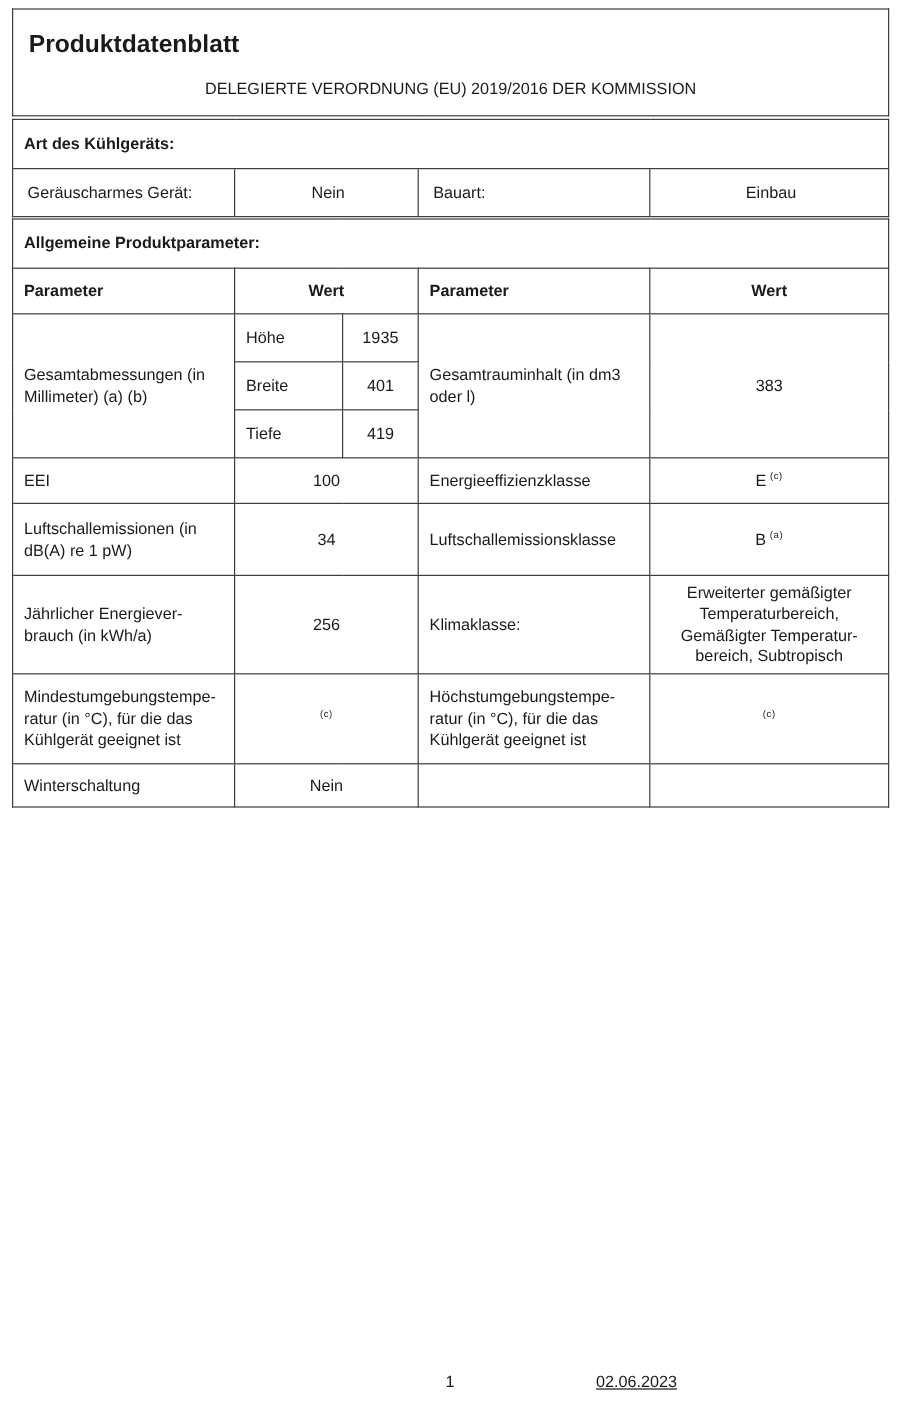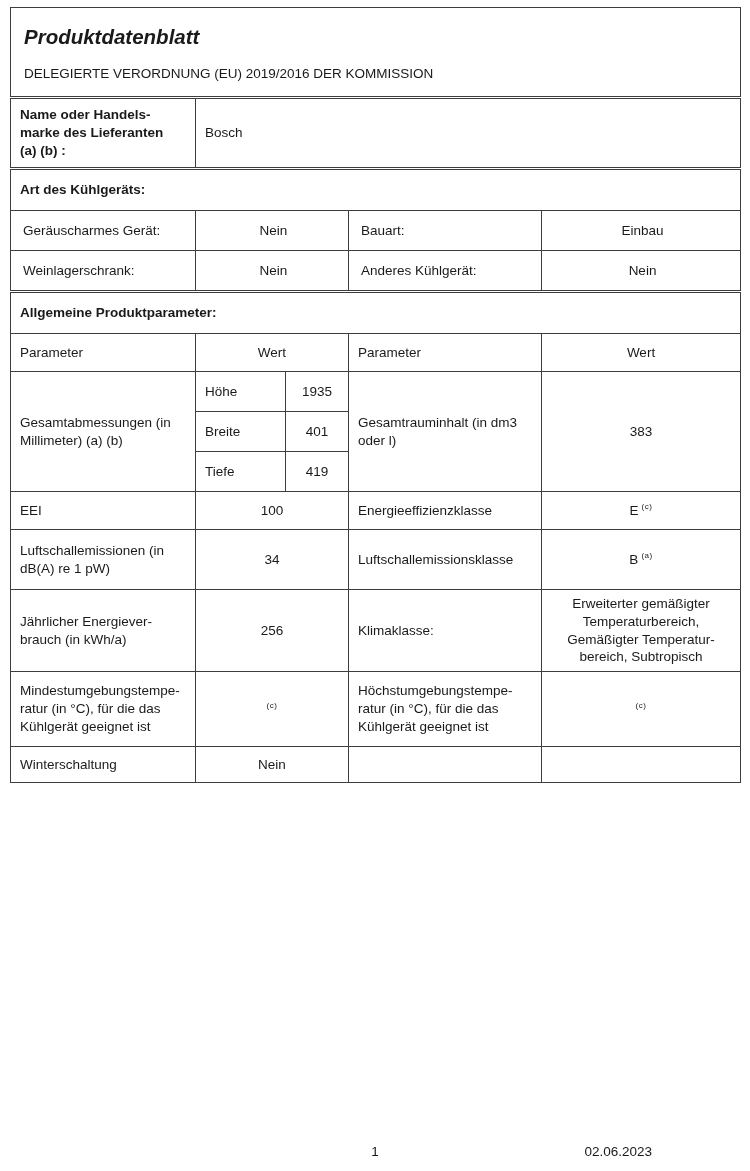"Produktdatenblatt" .doc-title { font-style: italic -> none }
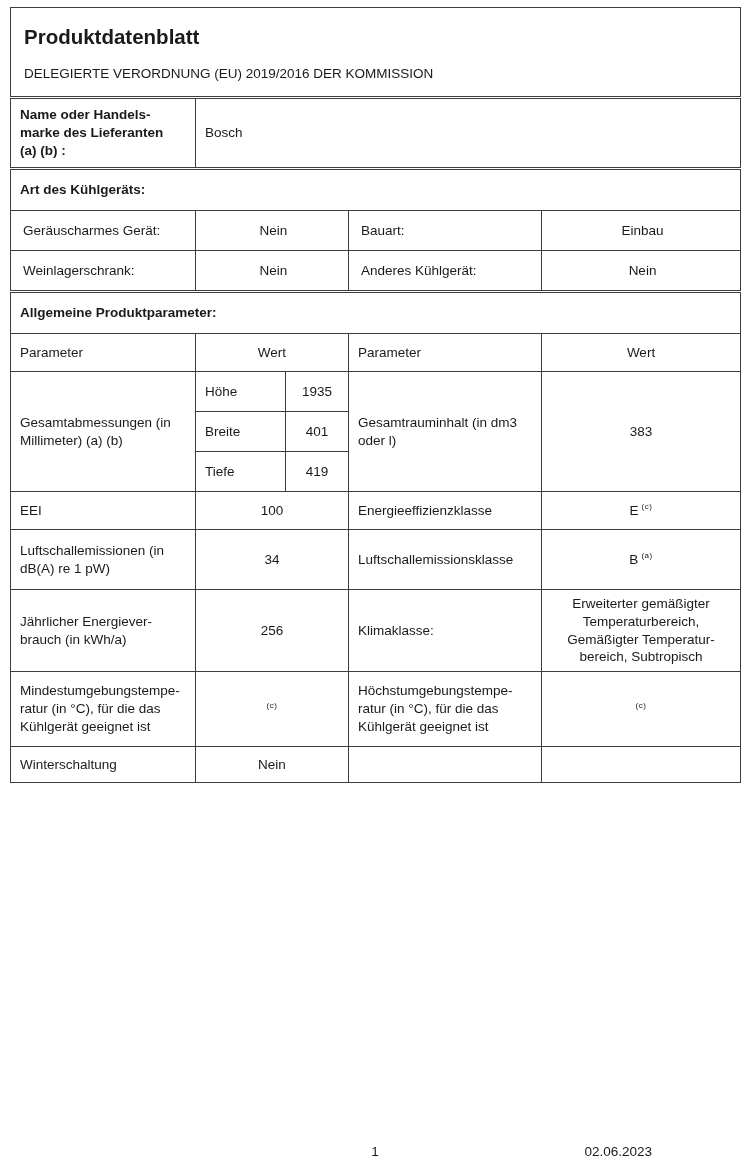"DELEGIERTE VERORDNUNG (EU) 2019/2016 DER" .doc-sub { text-align: none -> center }
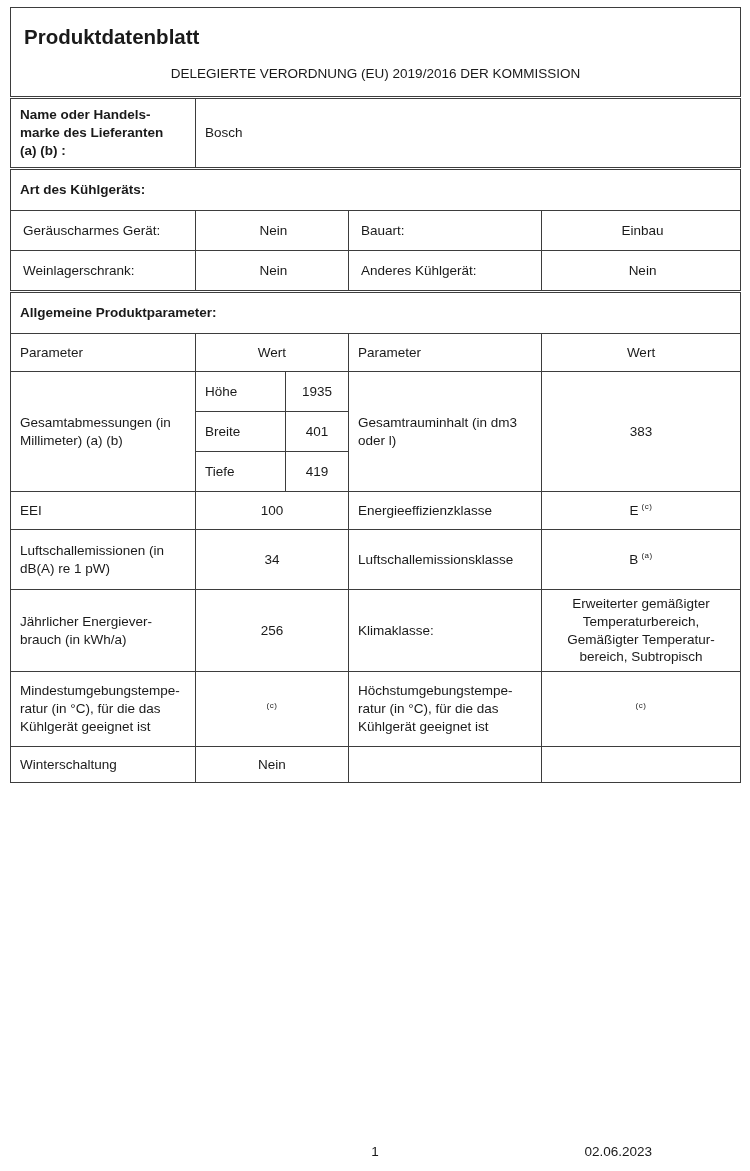"Name oder Handels-" tr.h-name { html: <tr> <td>Name oder Handels- marke des Lieferanten (a) (b) :</td> <td>Bosch</td> </tr> -> none }
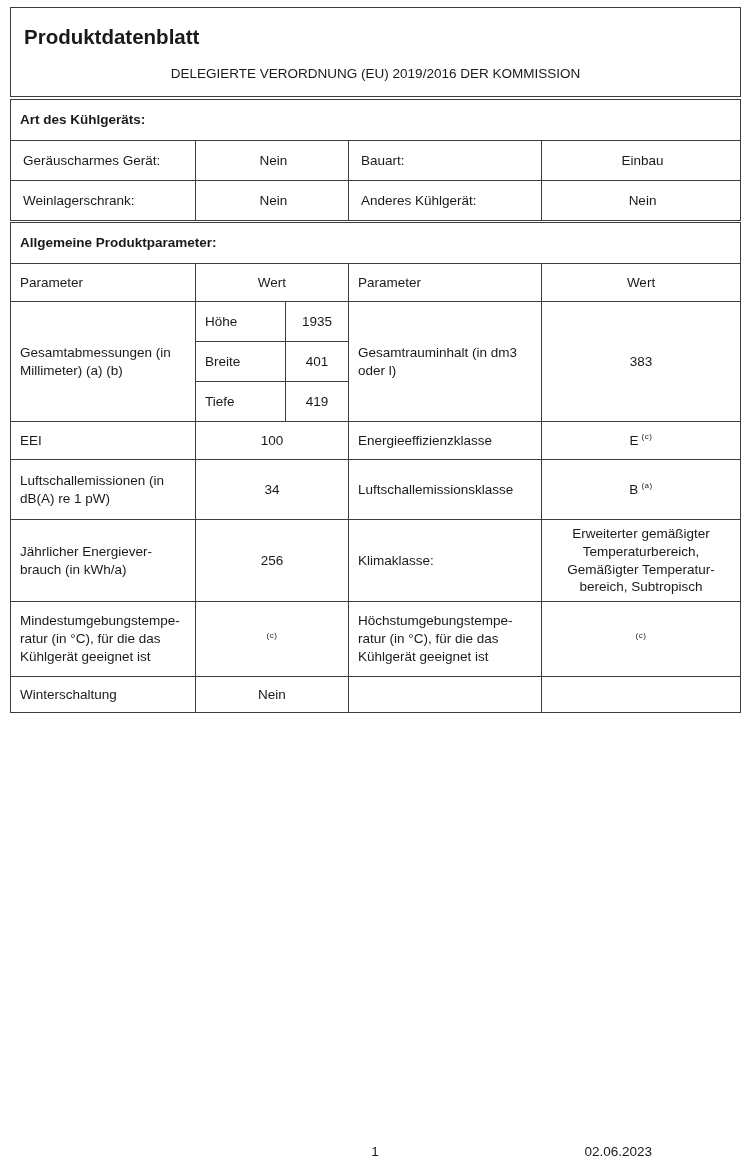"Weinlagerschrank:" tr.h-std { html: <tr> <td>Weinlagerschrank:</td> <td>Nein</td> <td>Anderes Kühlgerät:</td> <td>Nein</td> </tr> -> none }
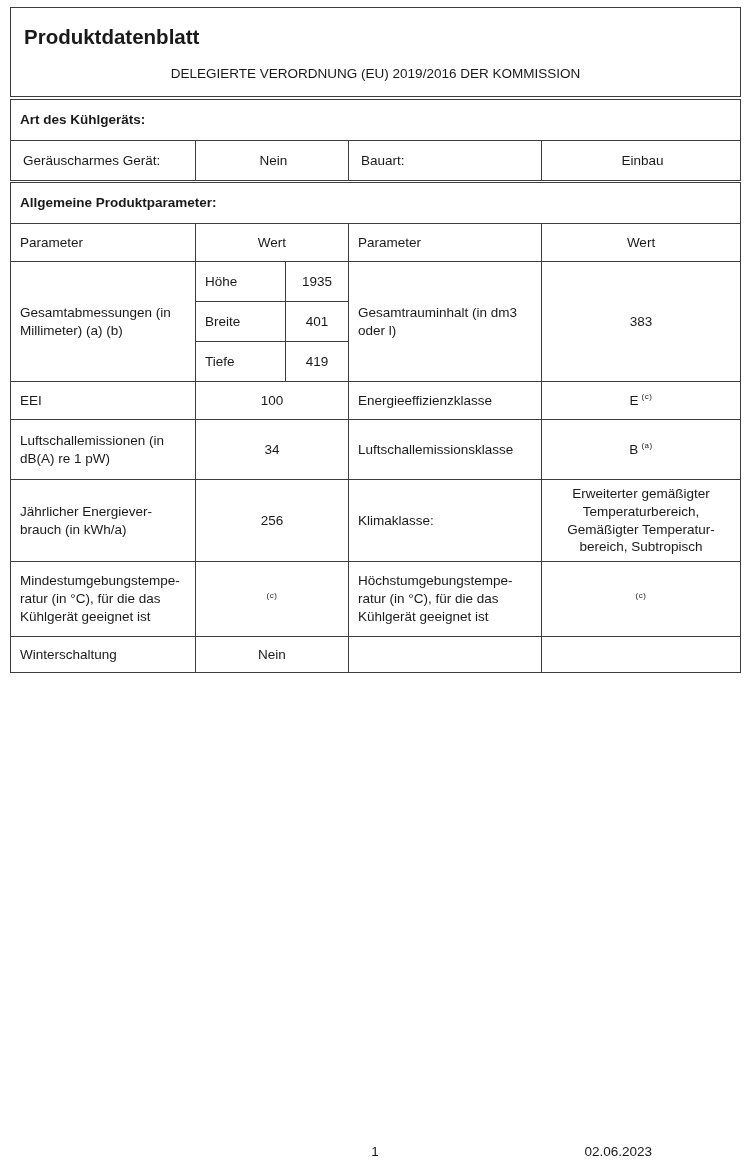"Parameter" .h-cols td { font-weight: none -> bold }
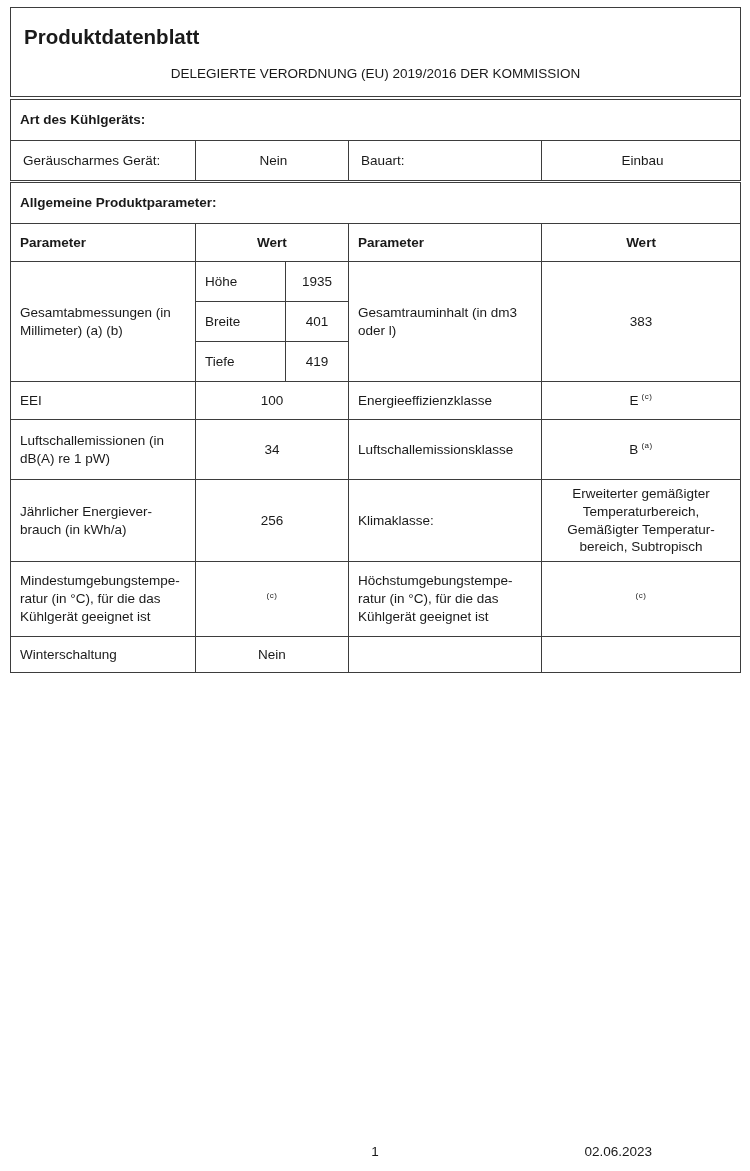"02.06.2023" .footer .right { text-align: center -> left; text-decoration: none -> underline }
